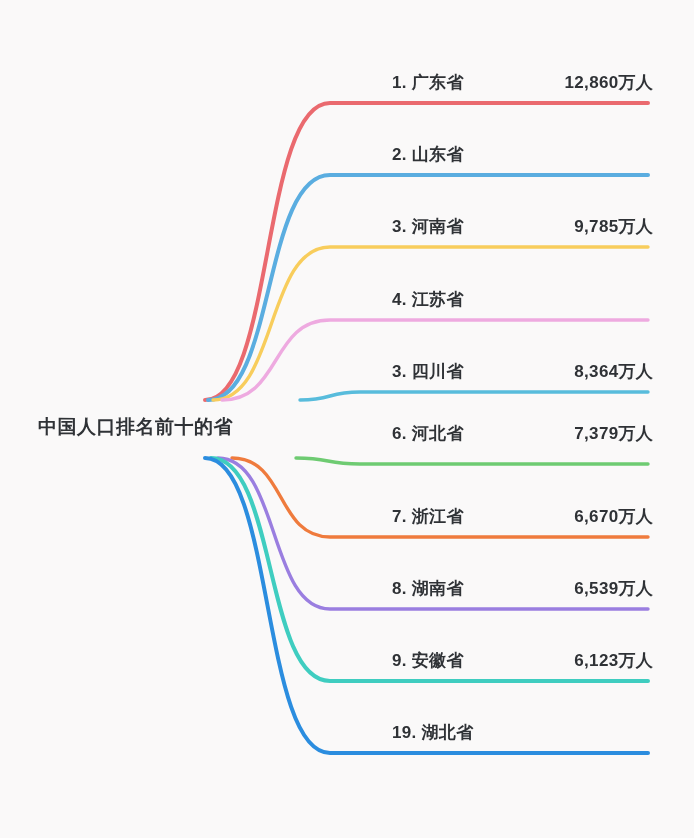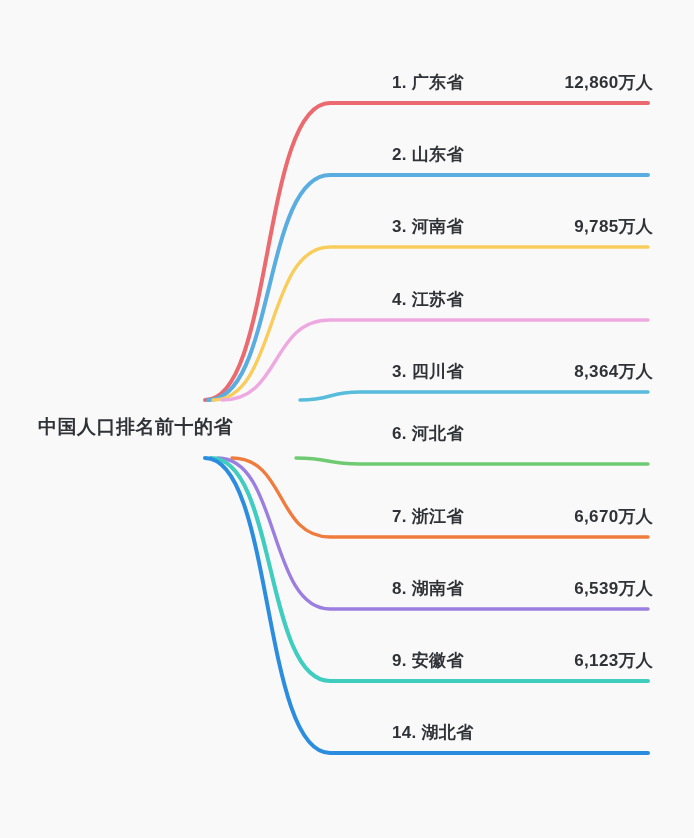"7,379万人" div.branch-value { html: none -> <div>7,379万人</div> }
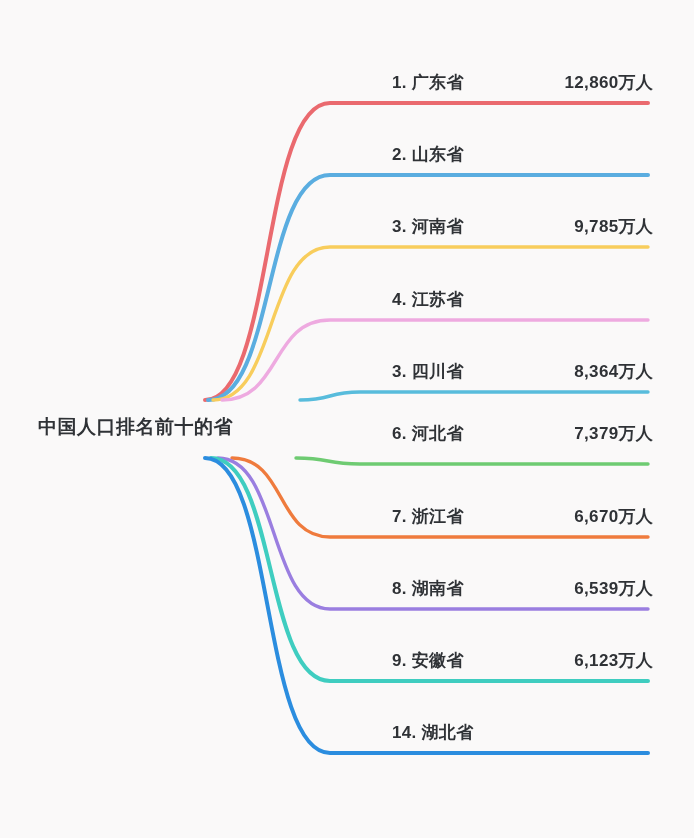"14. 湖北省" div.branch-label { text: 14 -> 19 }
